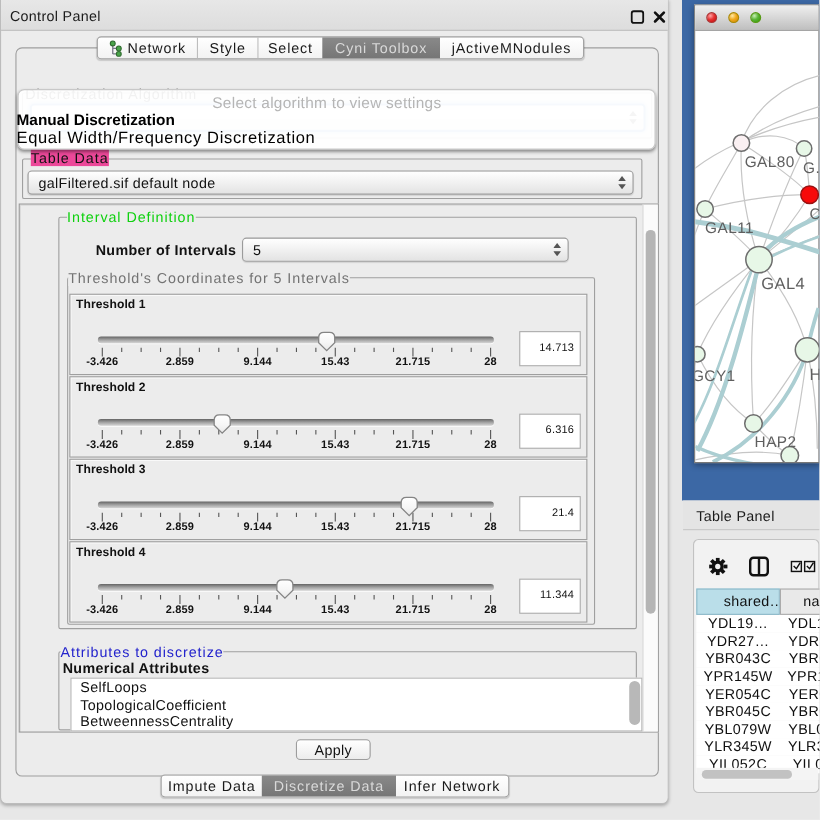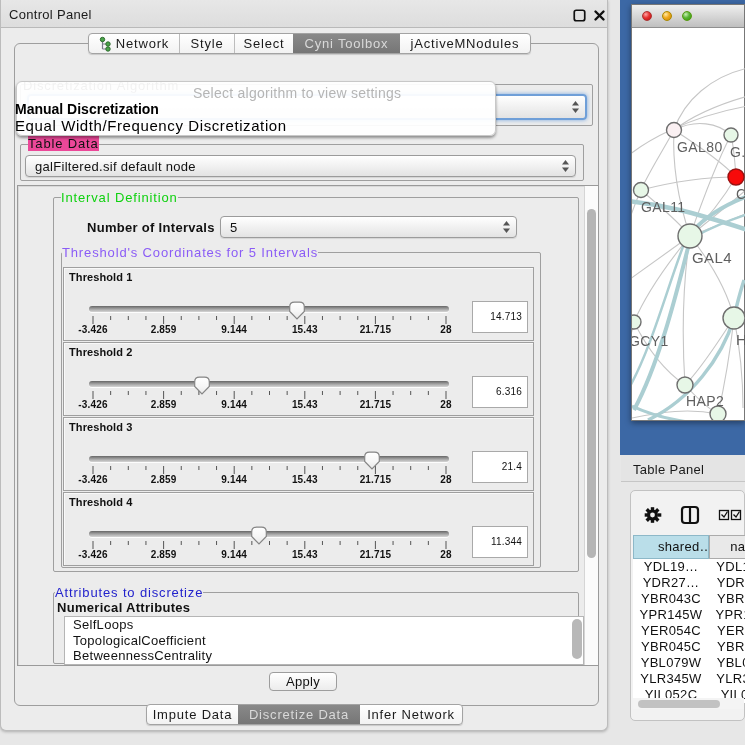"Select algorithm to view settings" #popup { width: 480px -> 580px }
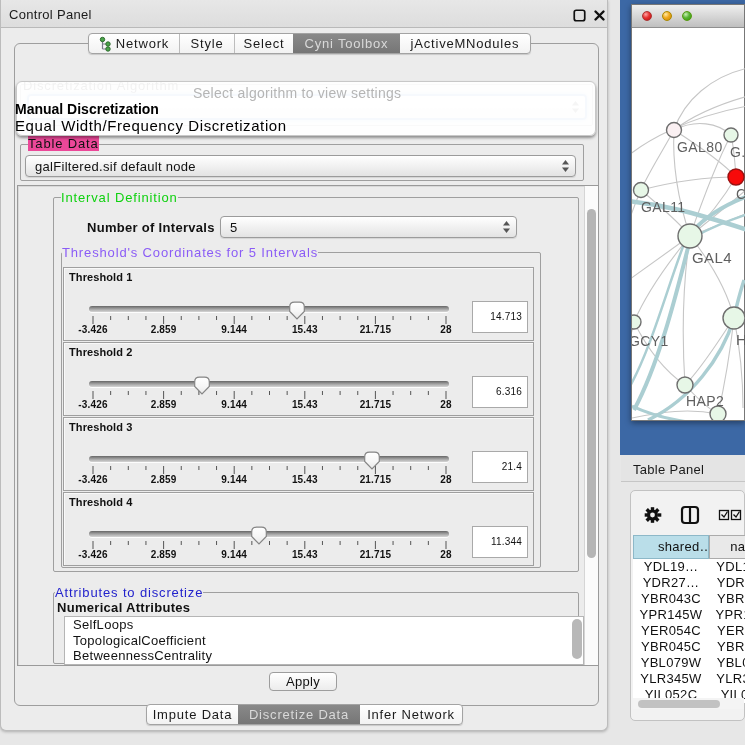"Threshold's Coordinates for 5 Intervals" div.gtitle { color: #8b5cf6 -> #737373 }
